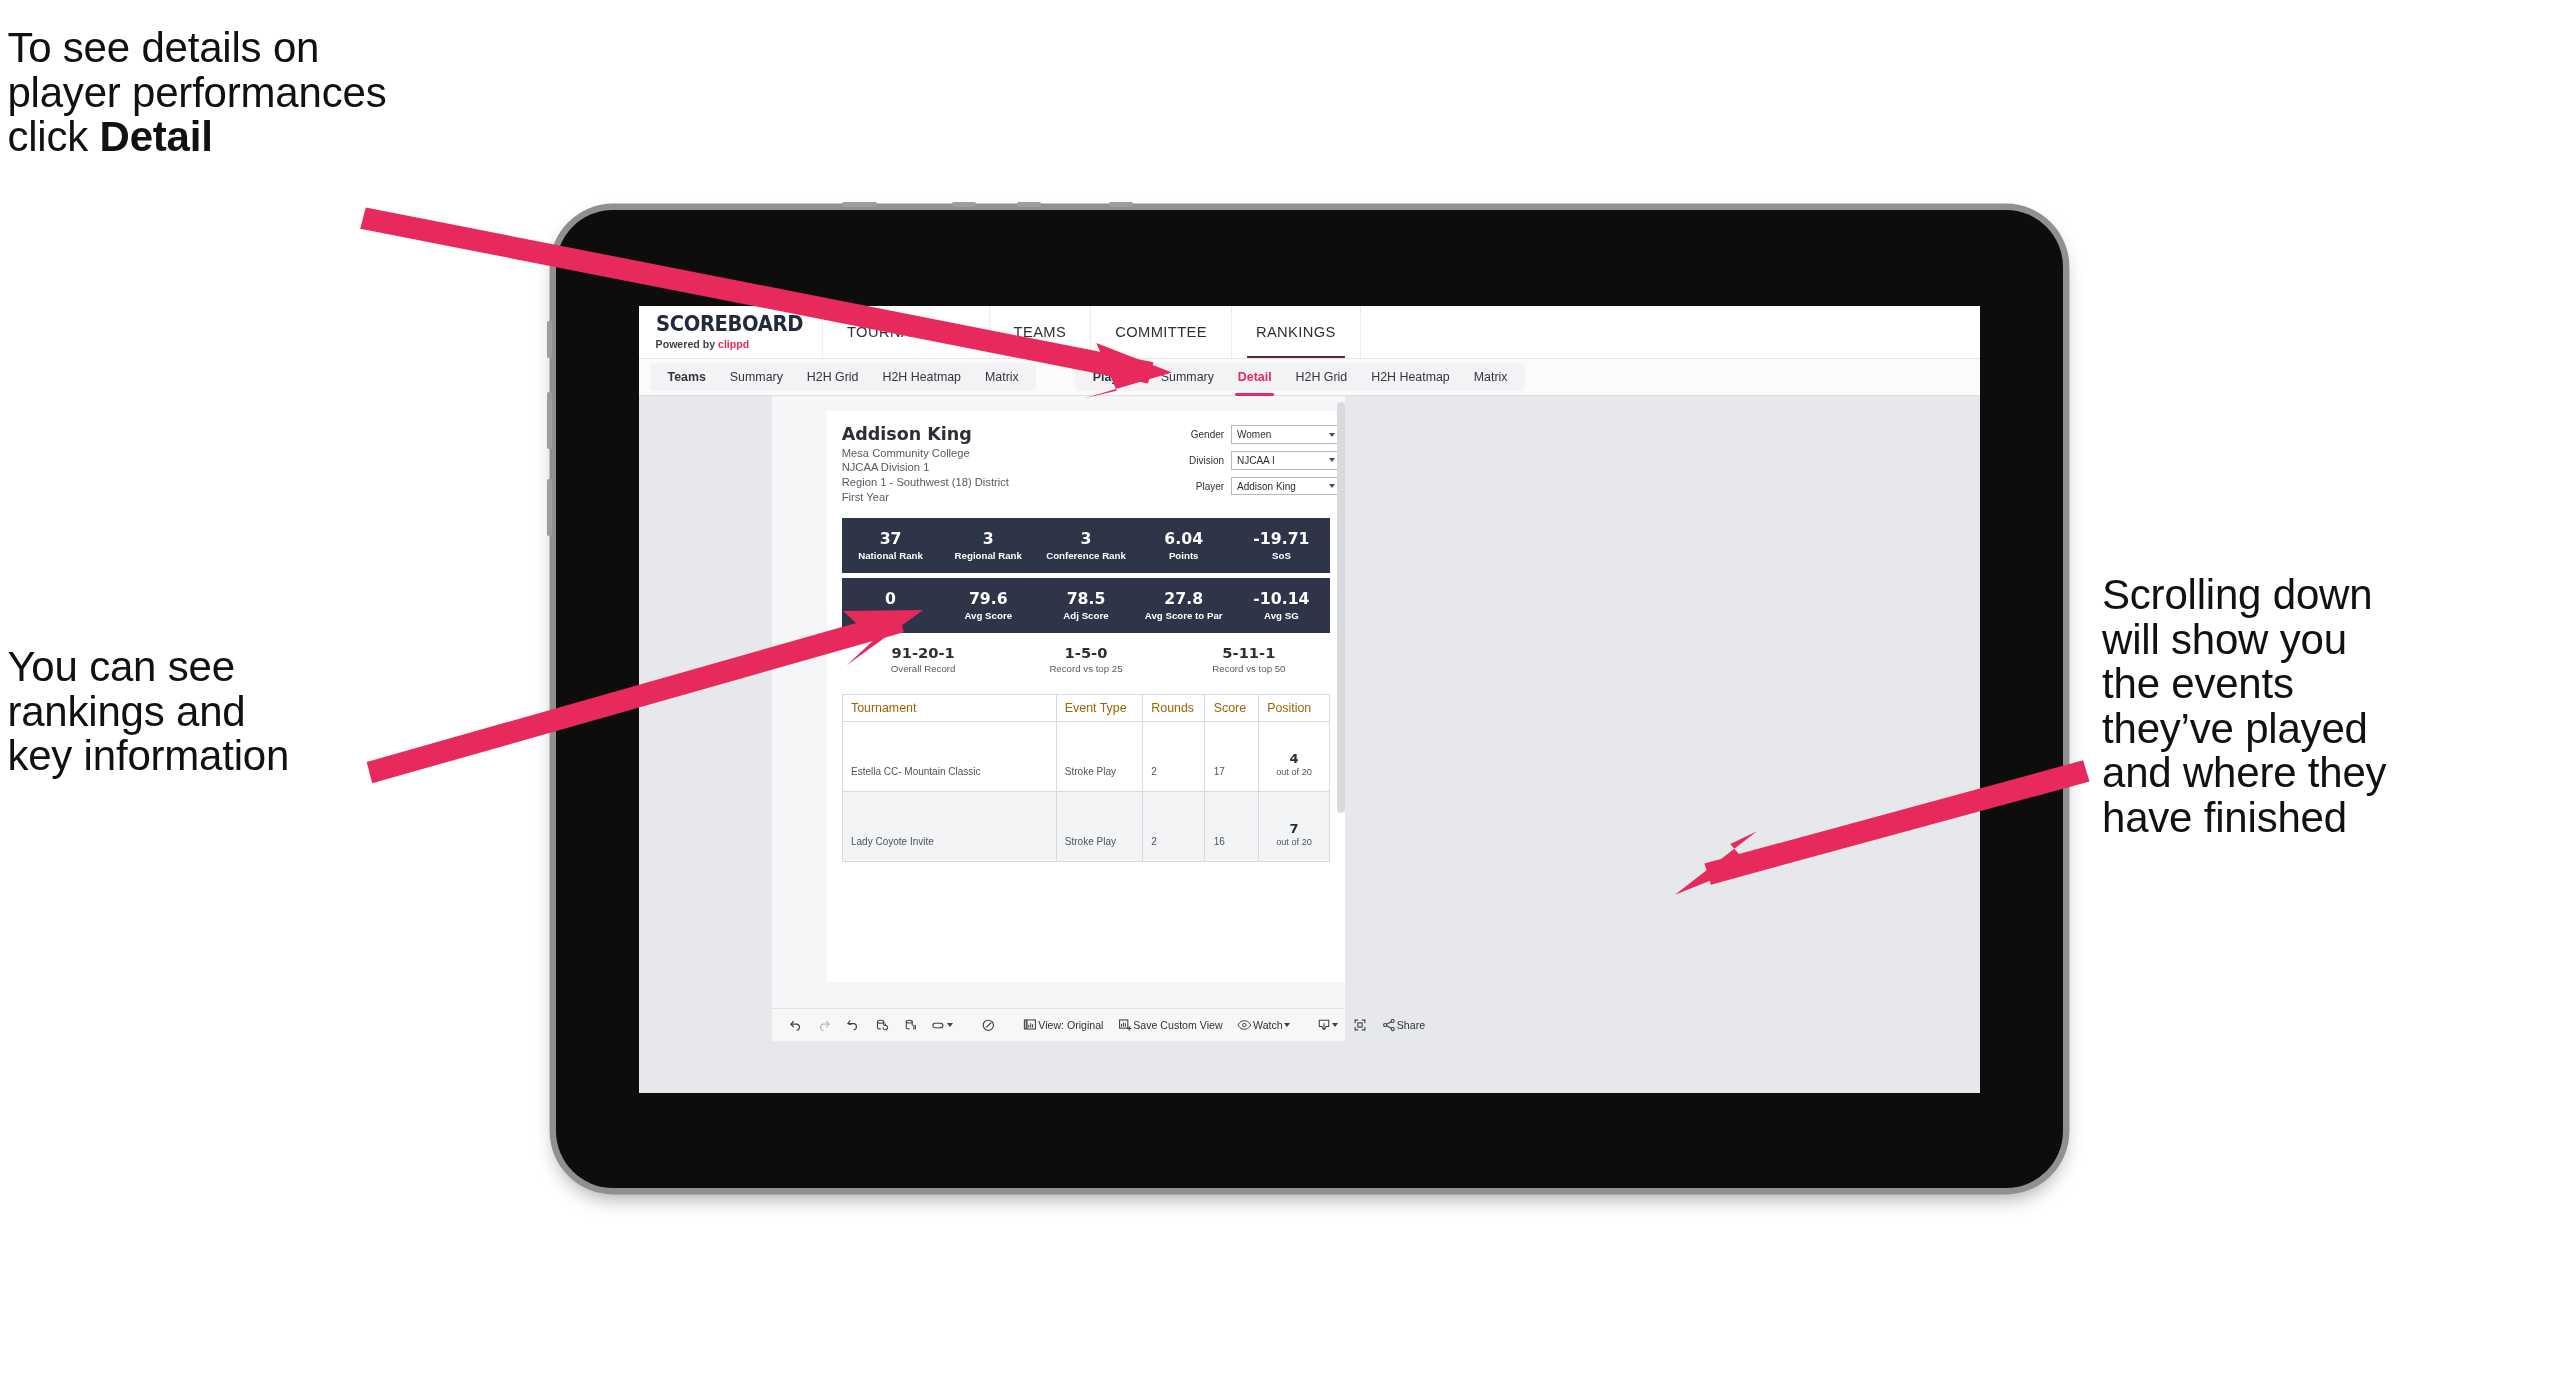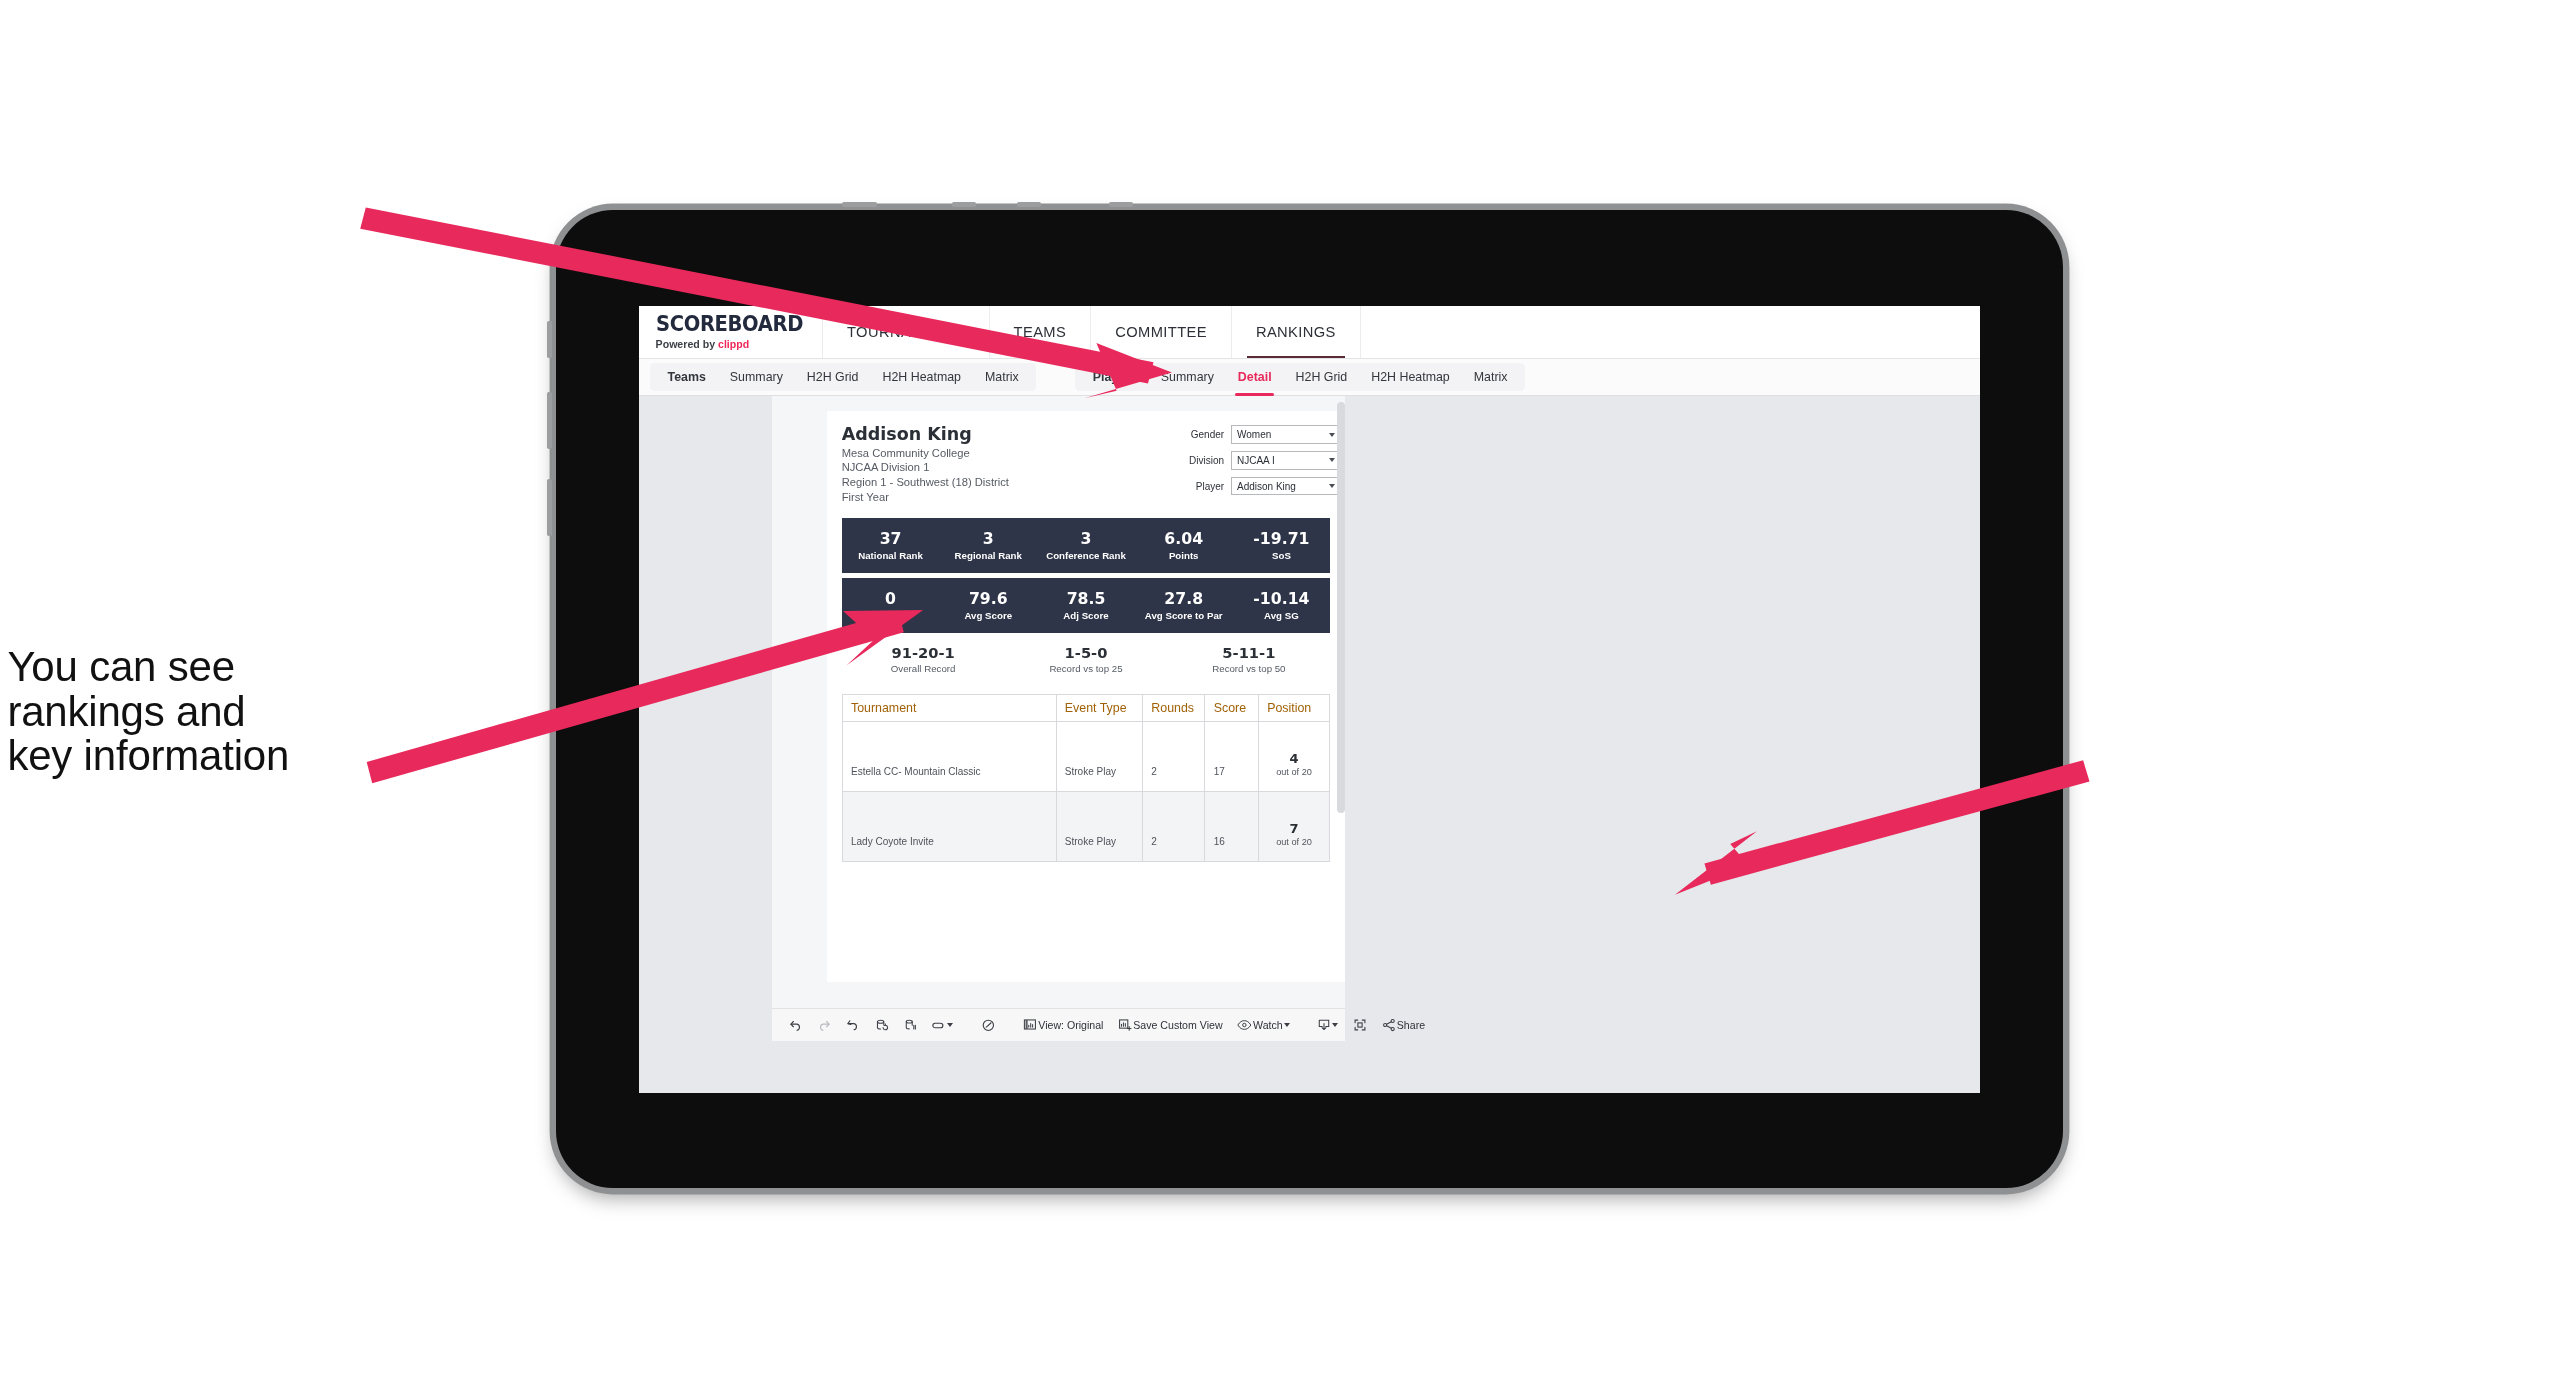"To see details on" div.annot { html: none -> <div><span>To see details on player performances click </span><b>Detail</b></div> }
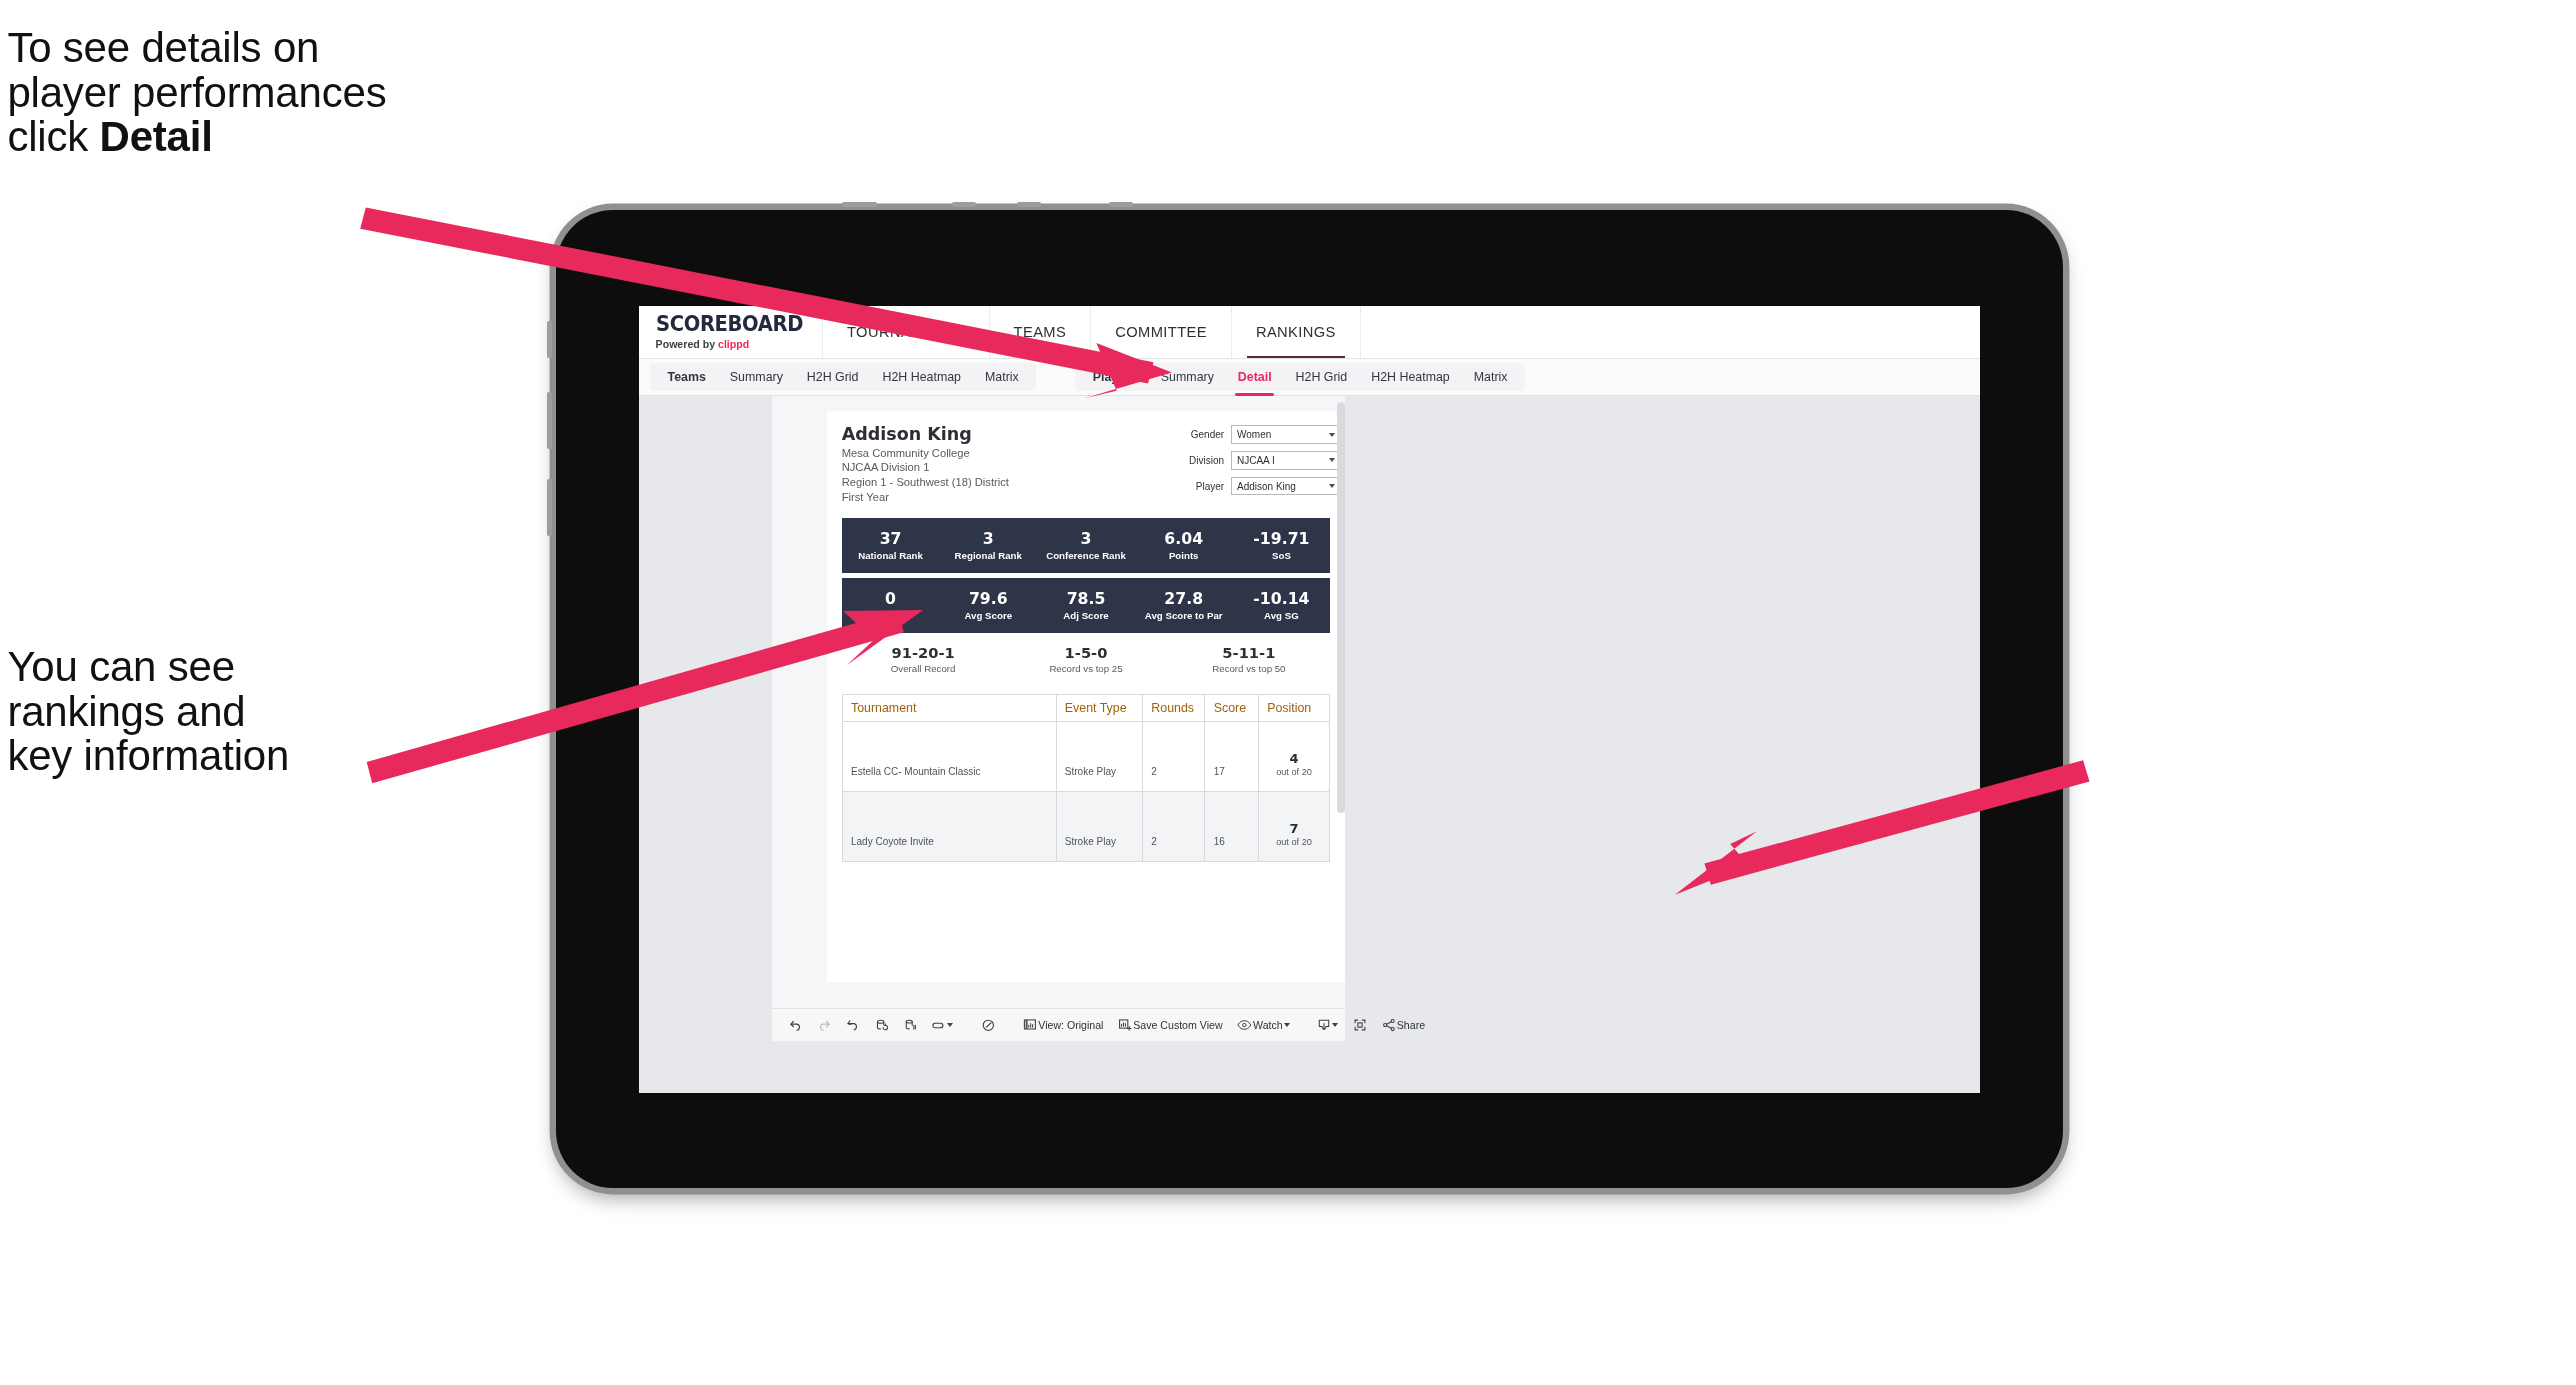"Scrolling down" div.annot { html: none -> <div>Scrolling down will show you the events they’ve played and where they have finished</div> }
